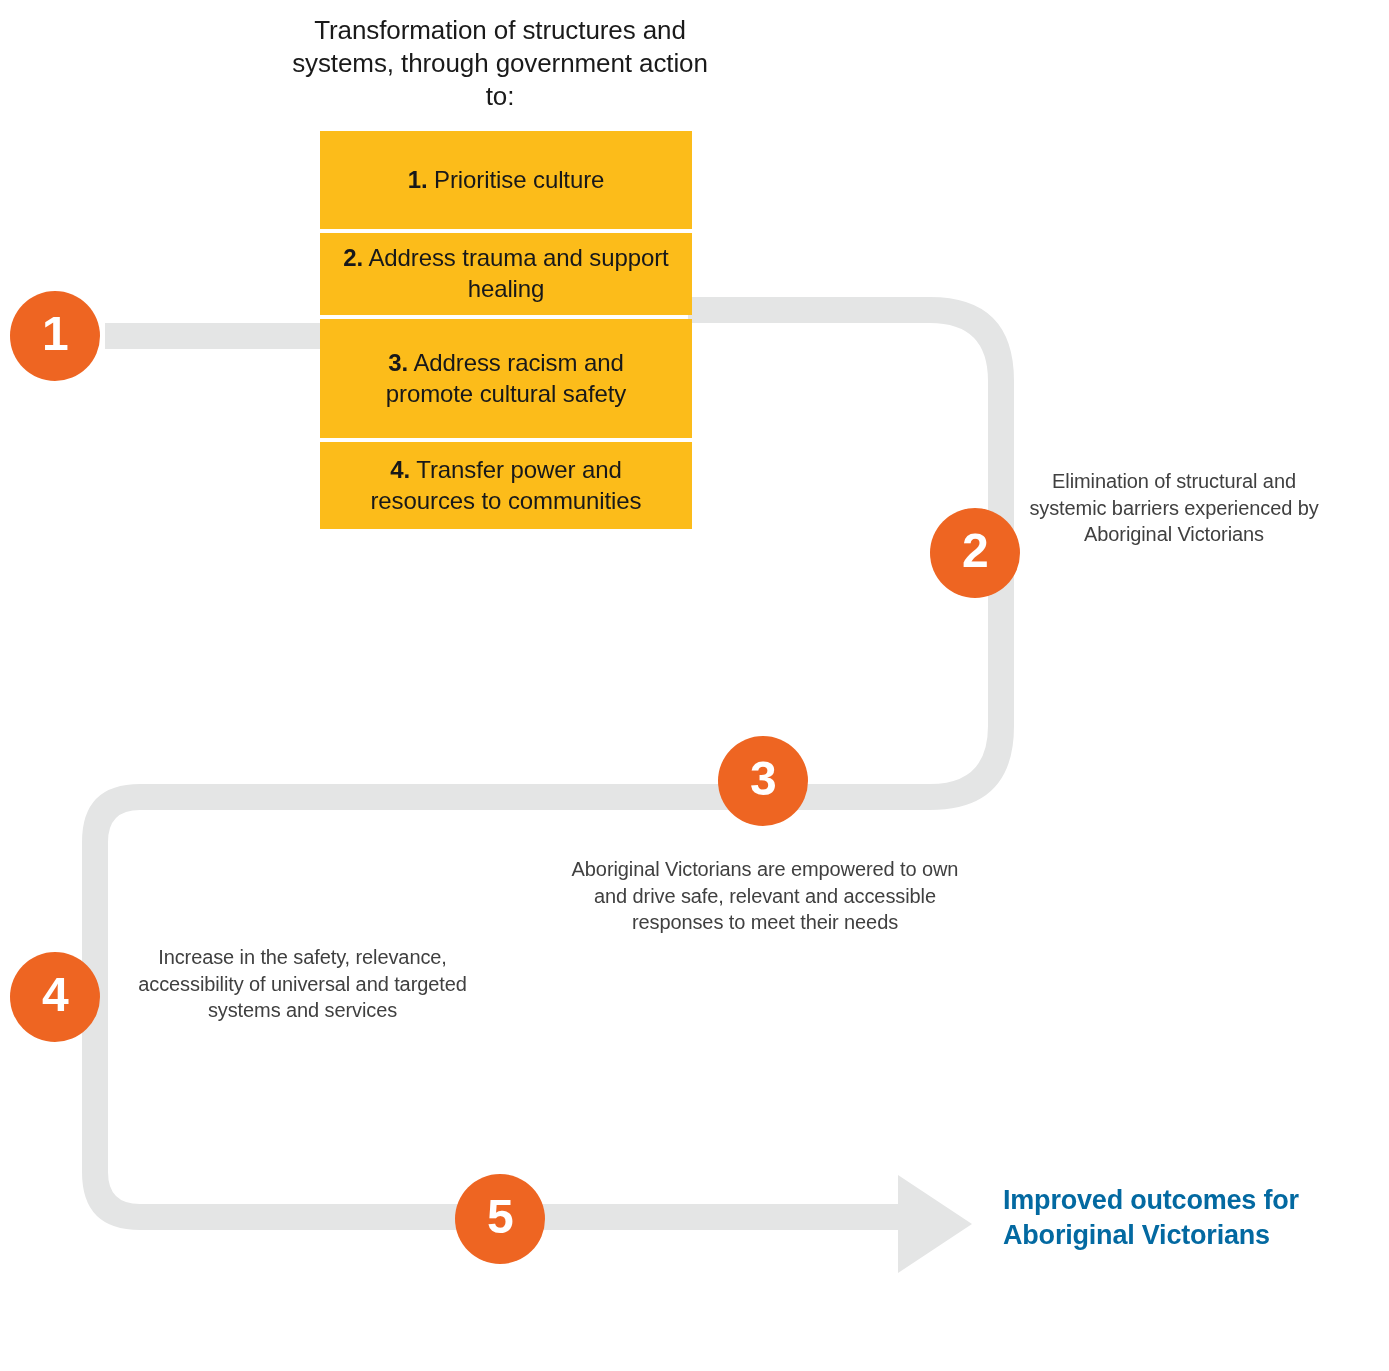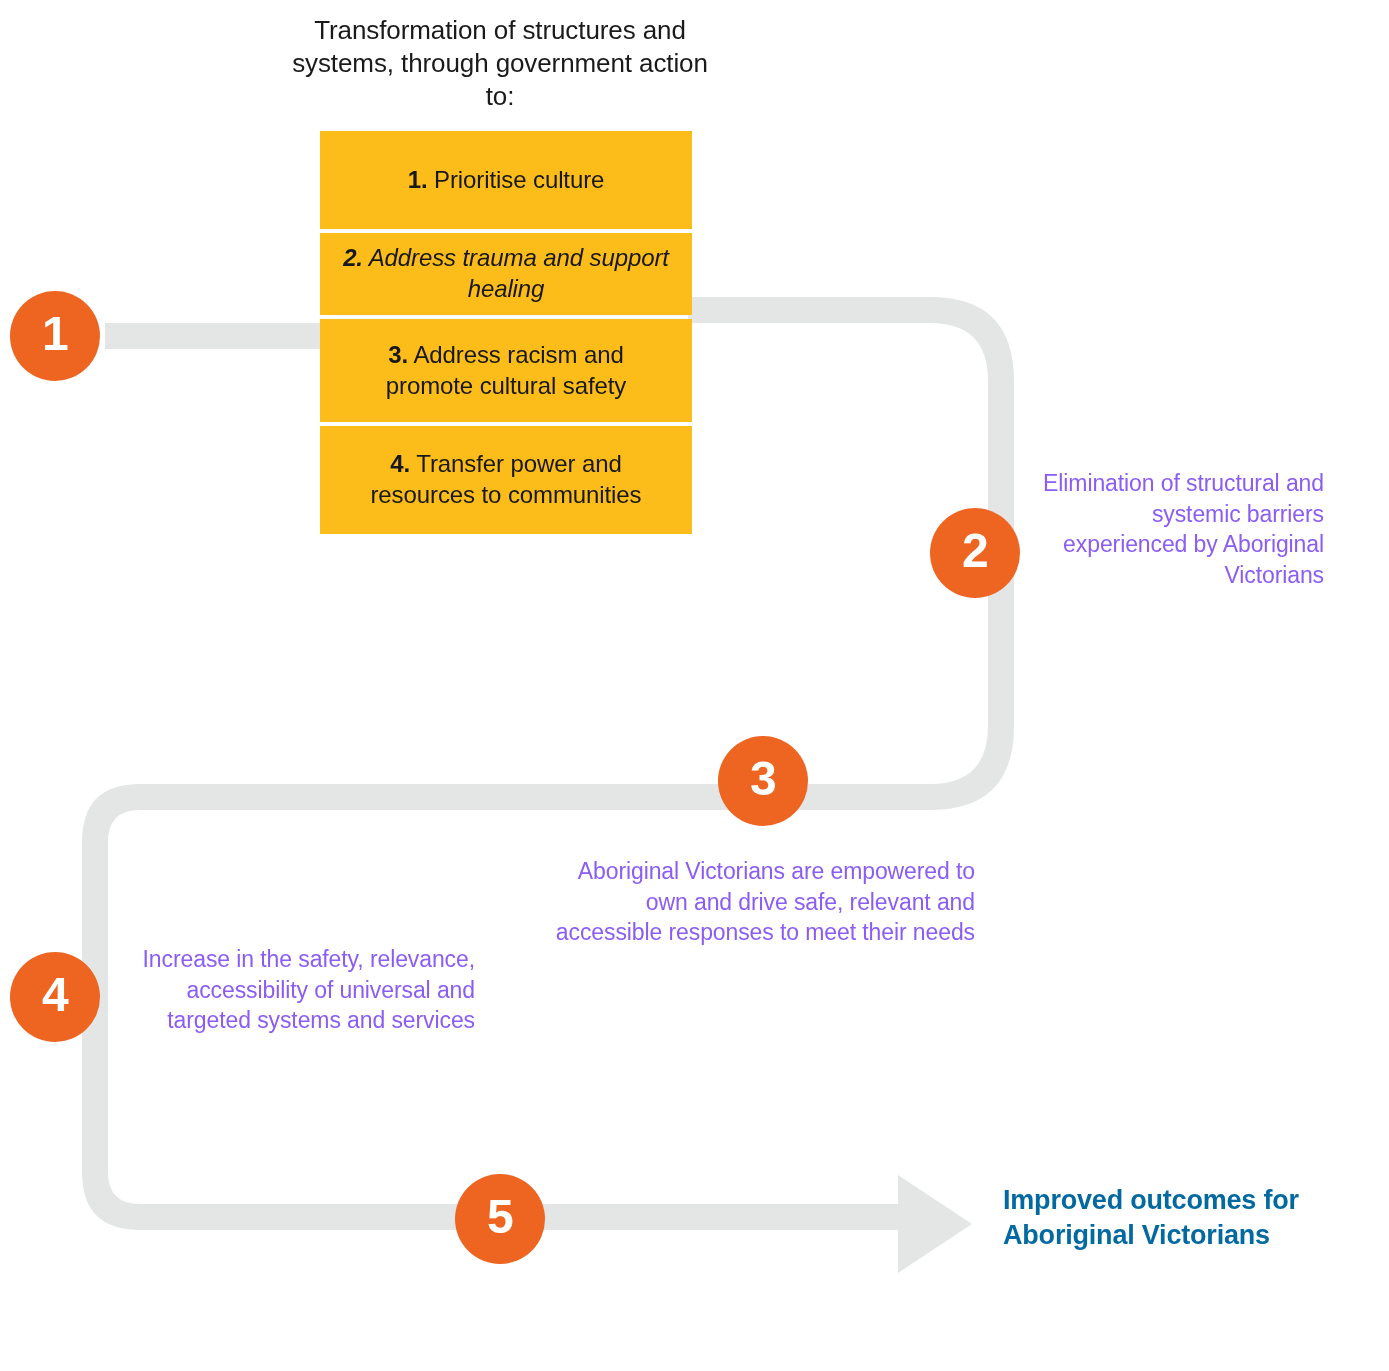"2. Address trauma and support" .action-box.b2 { font-style: italic -> none }
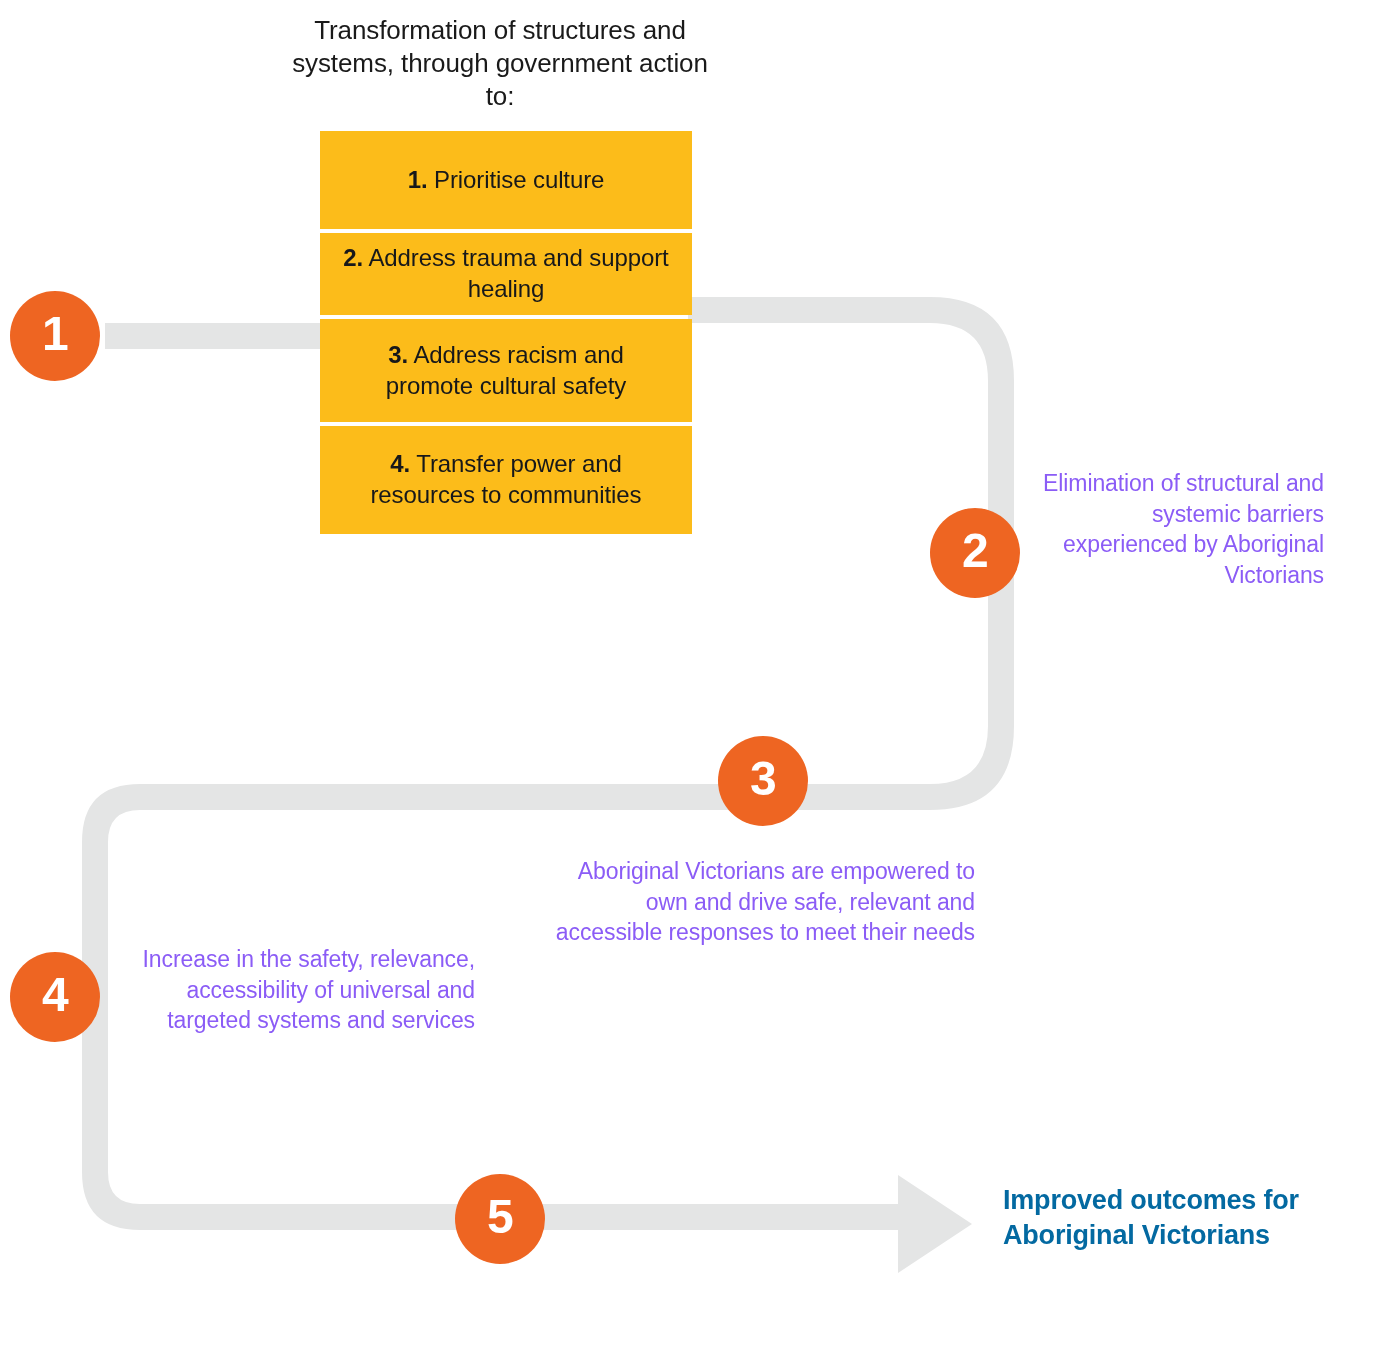"3. Address racism and promote" .action-box.b3 { height: 103px -> 119px }
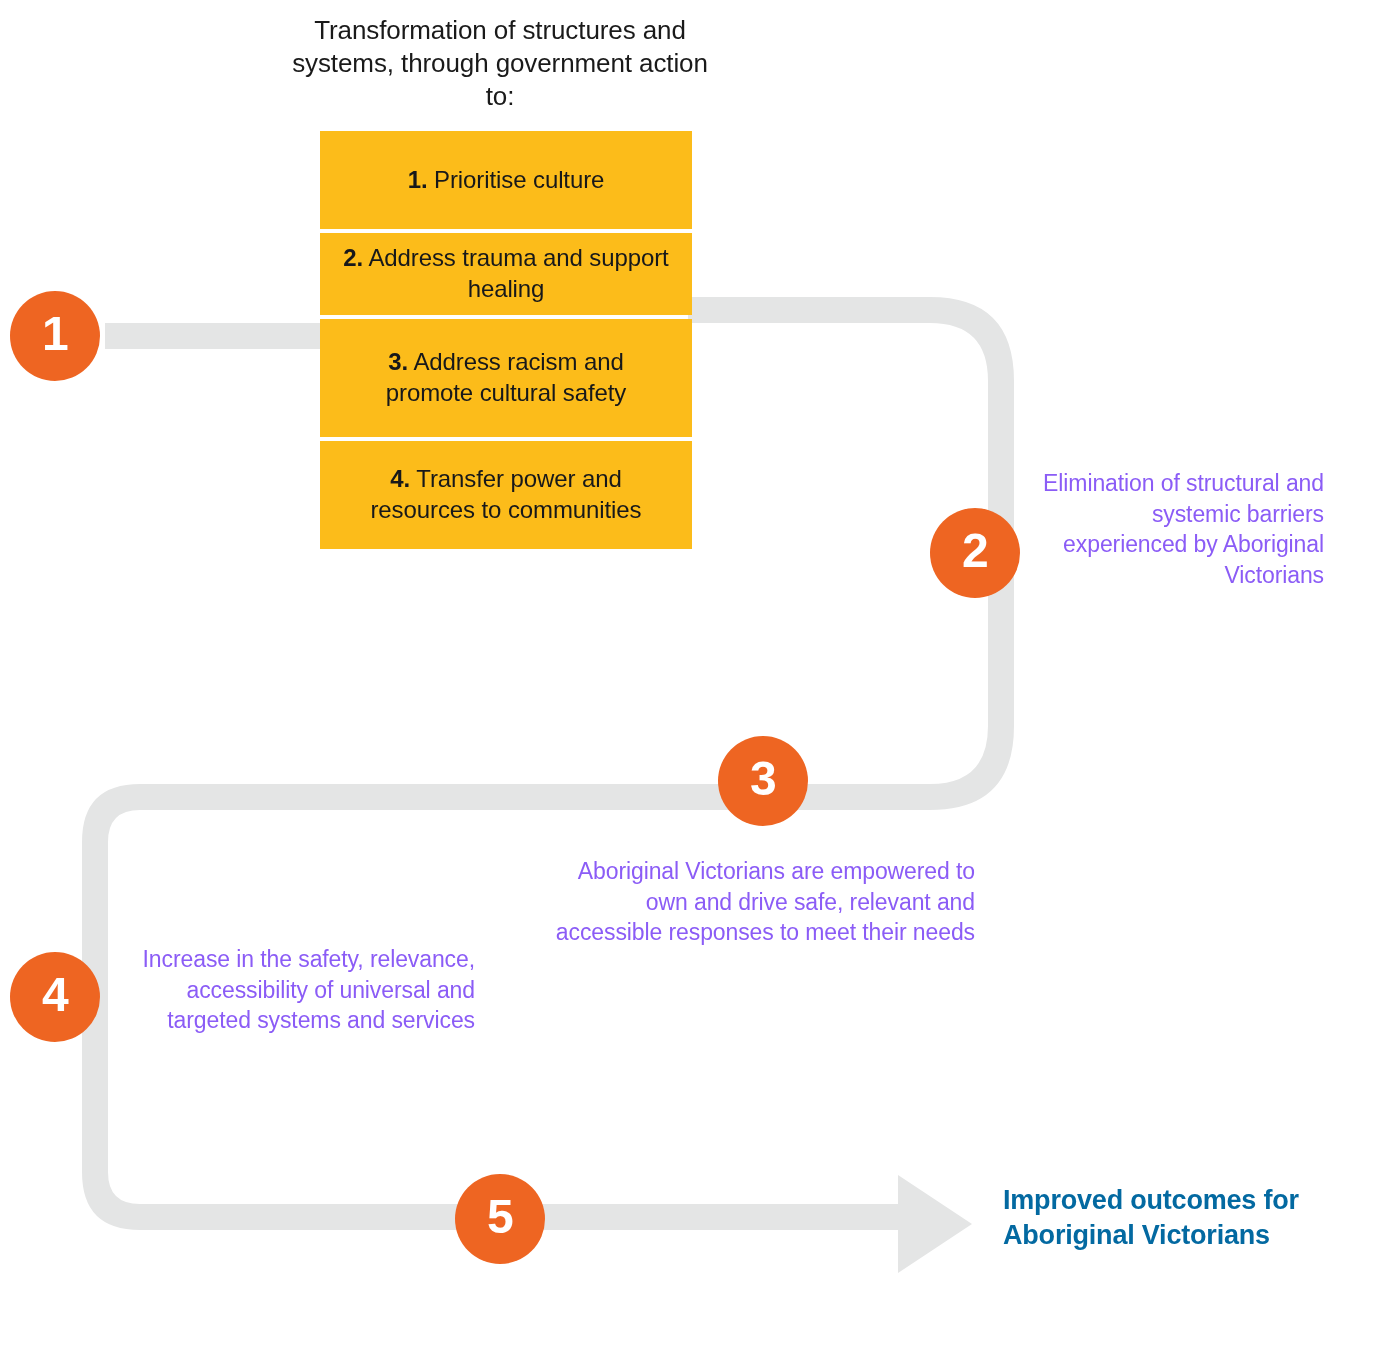"4. Transfer power and resources" .action-box.b4 { height: 108px -> 87px }
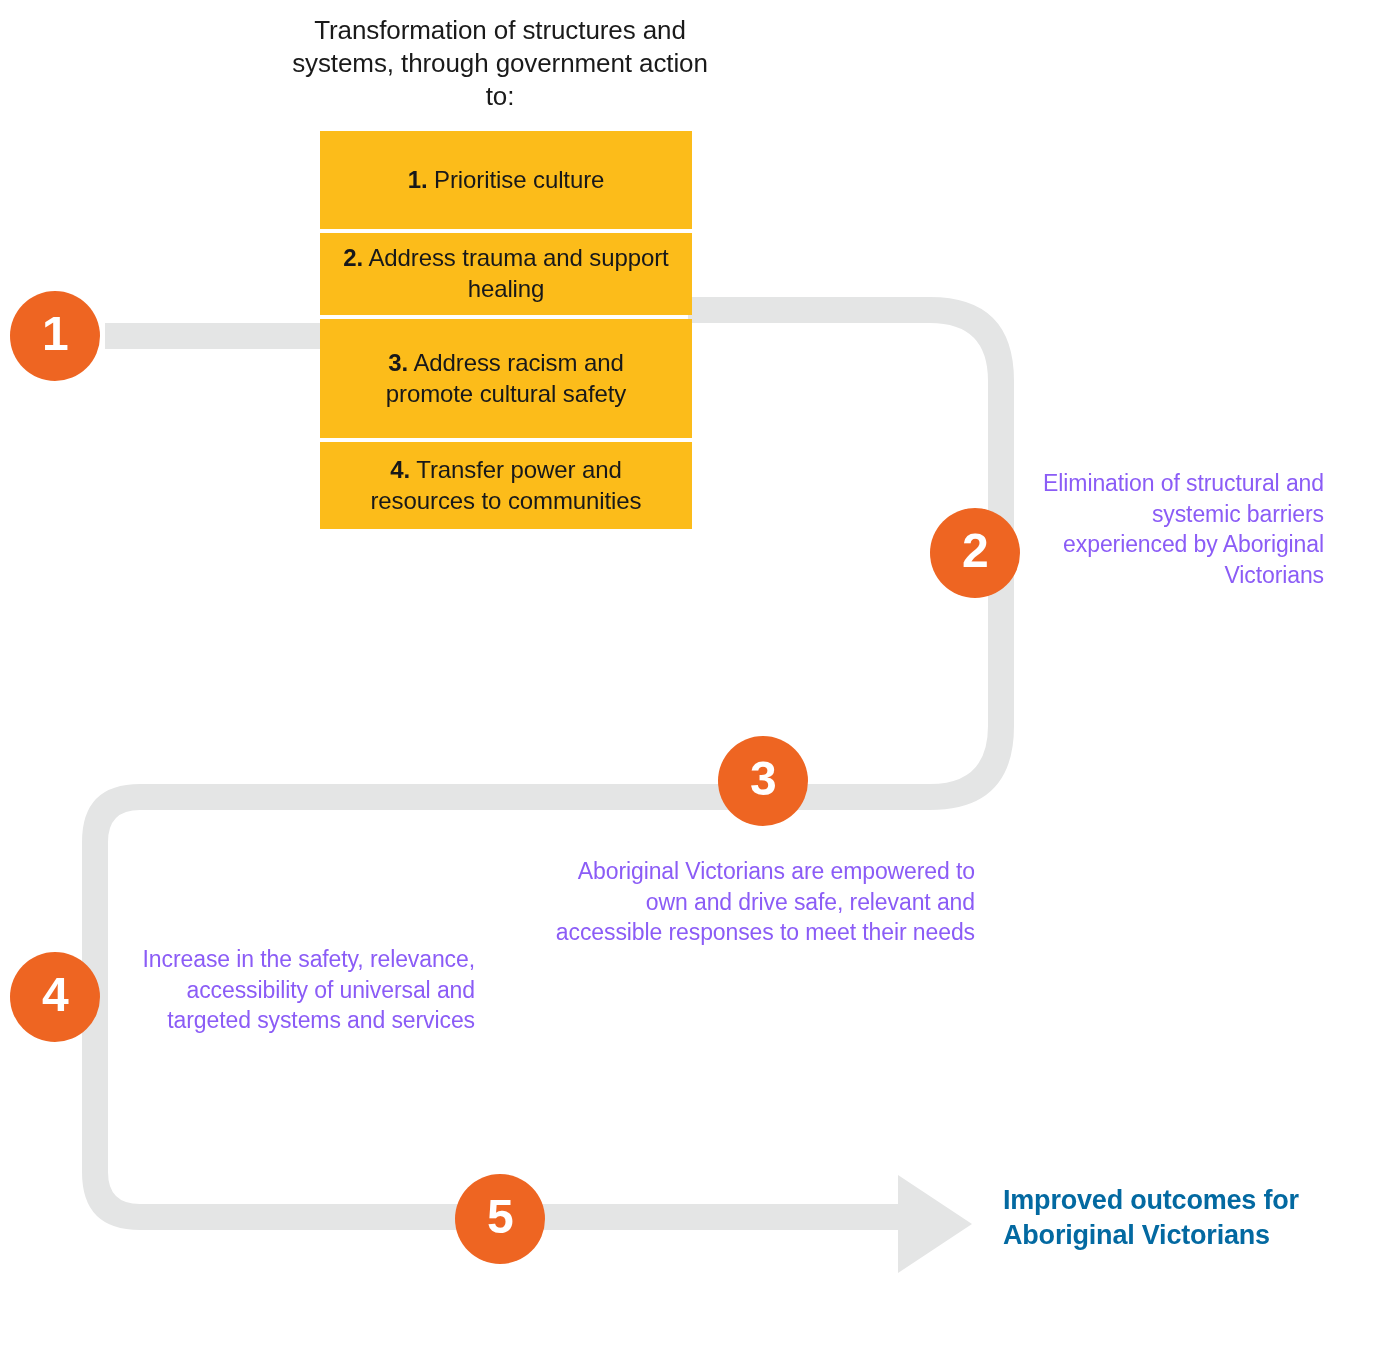"Elimination of structural and systemic" .caption { color: #8b5cf6 -> #404040; font-size: 23px -> 20px; text-align: right -> center }
